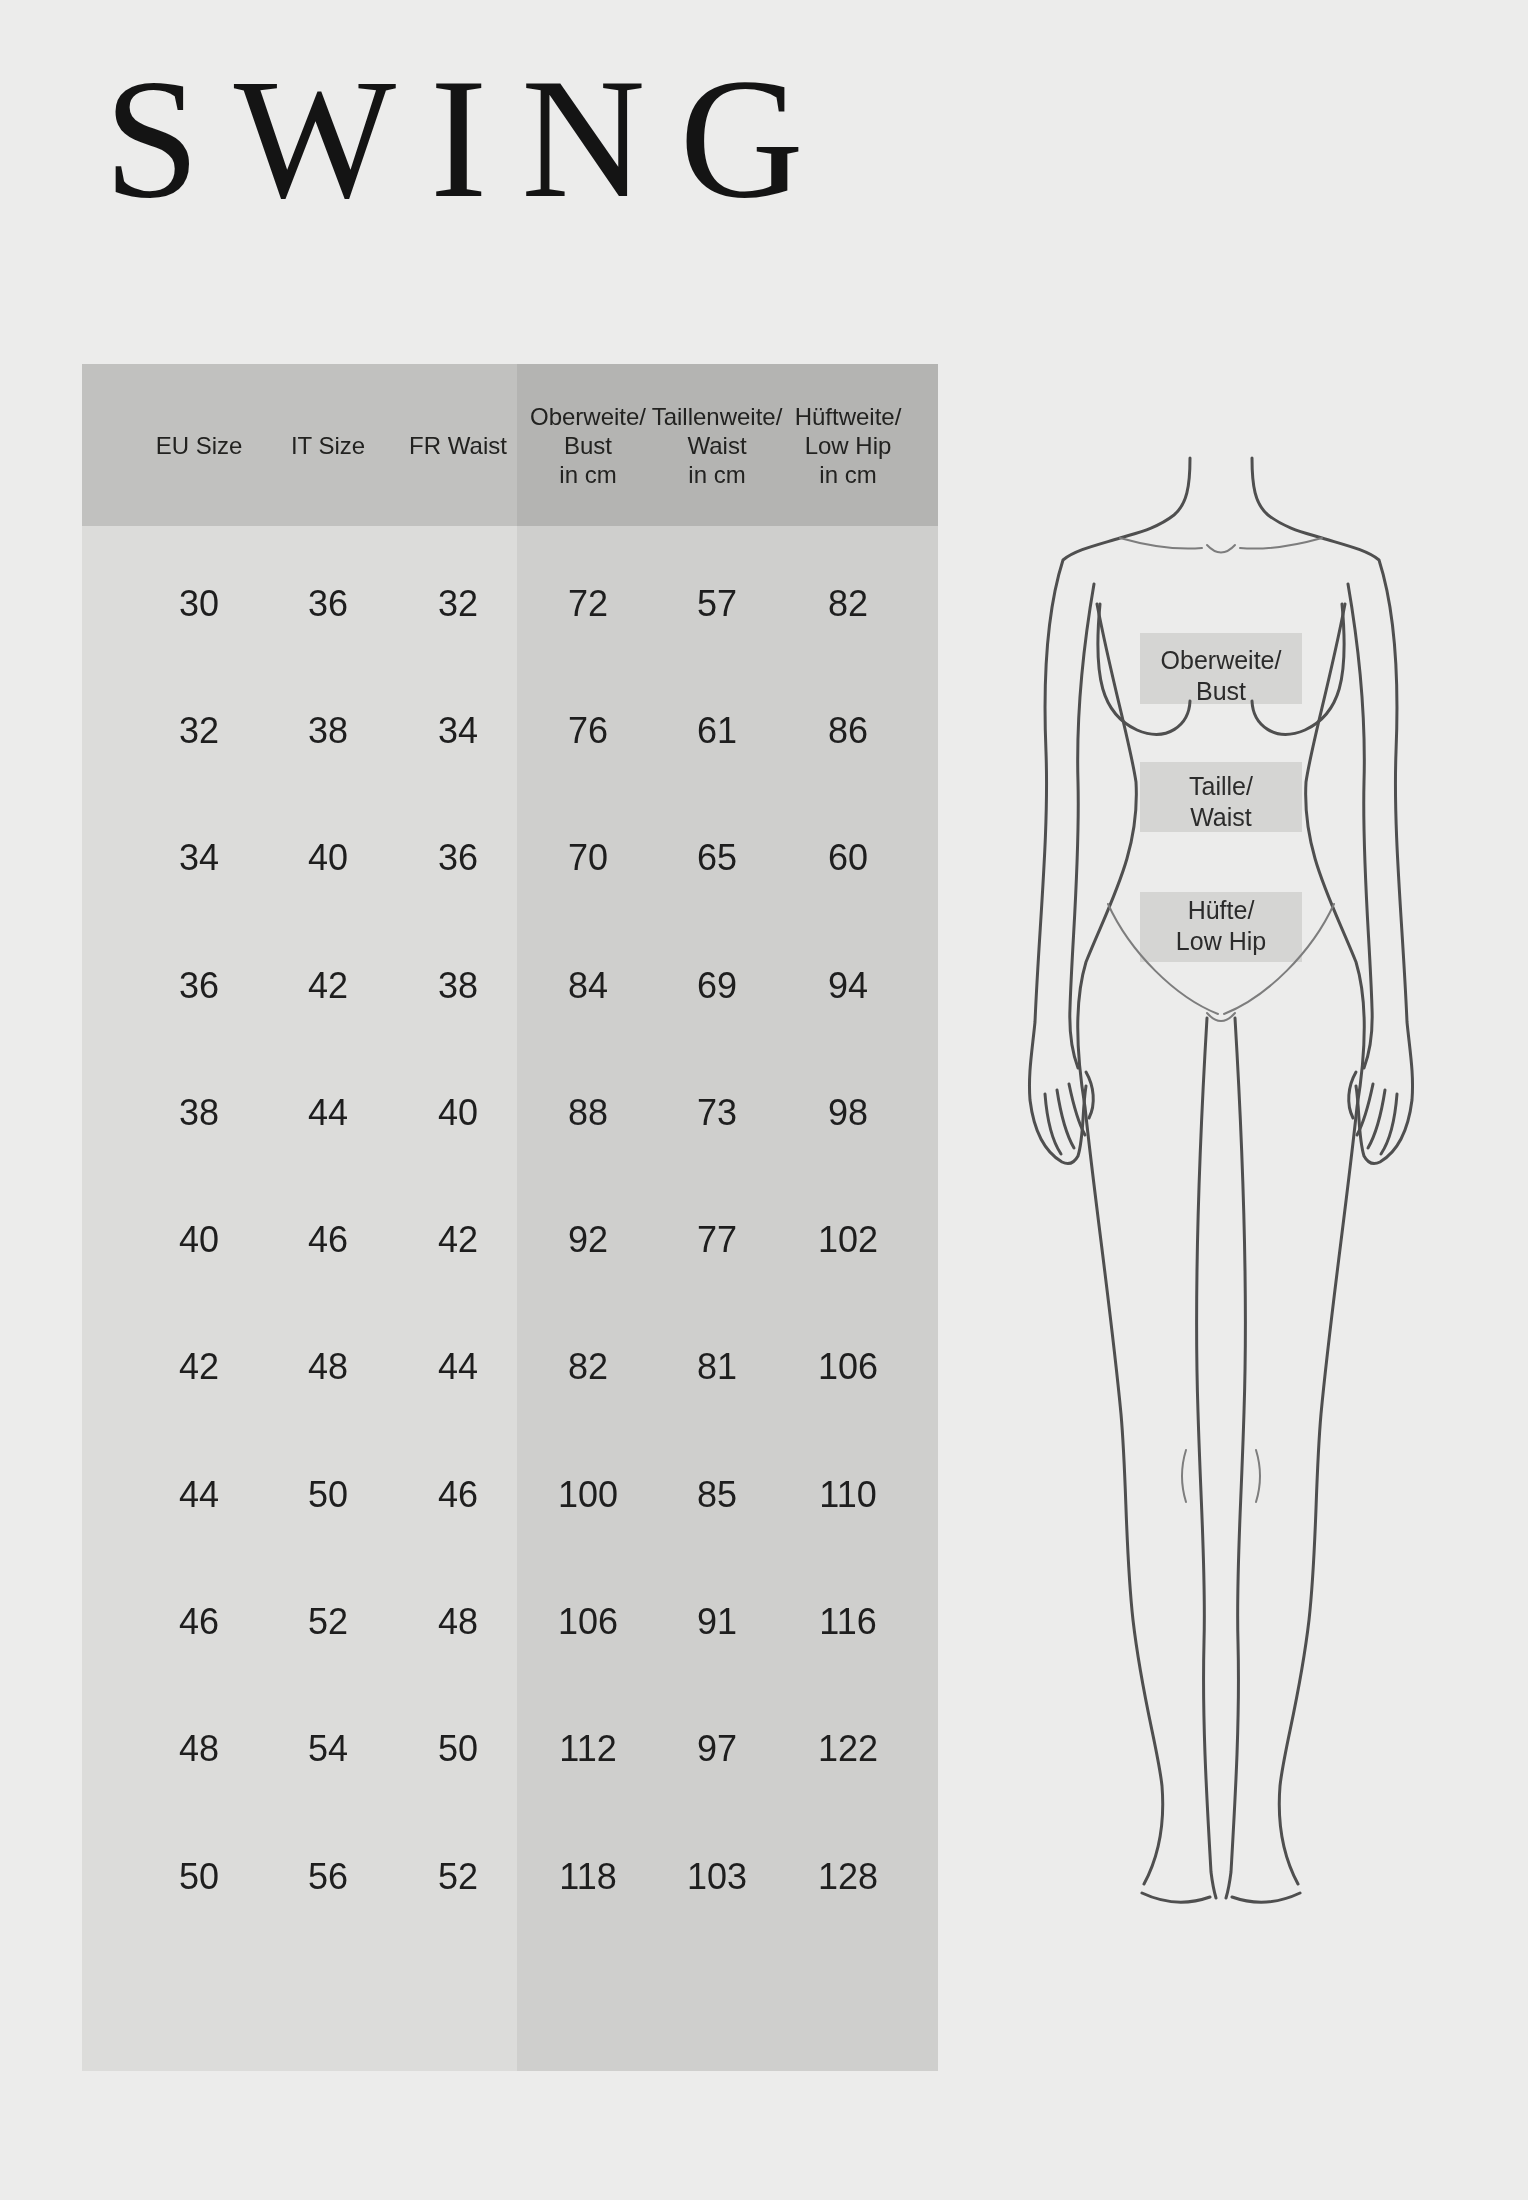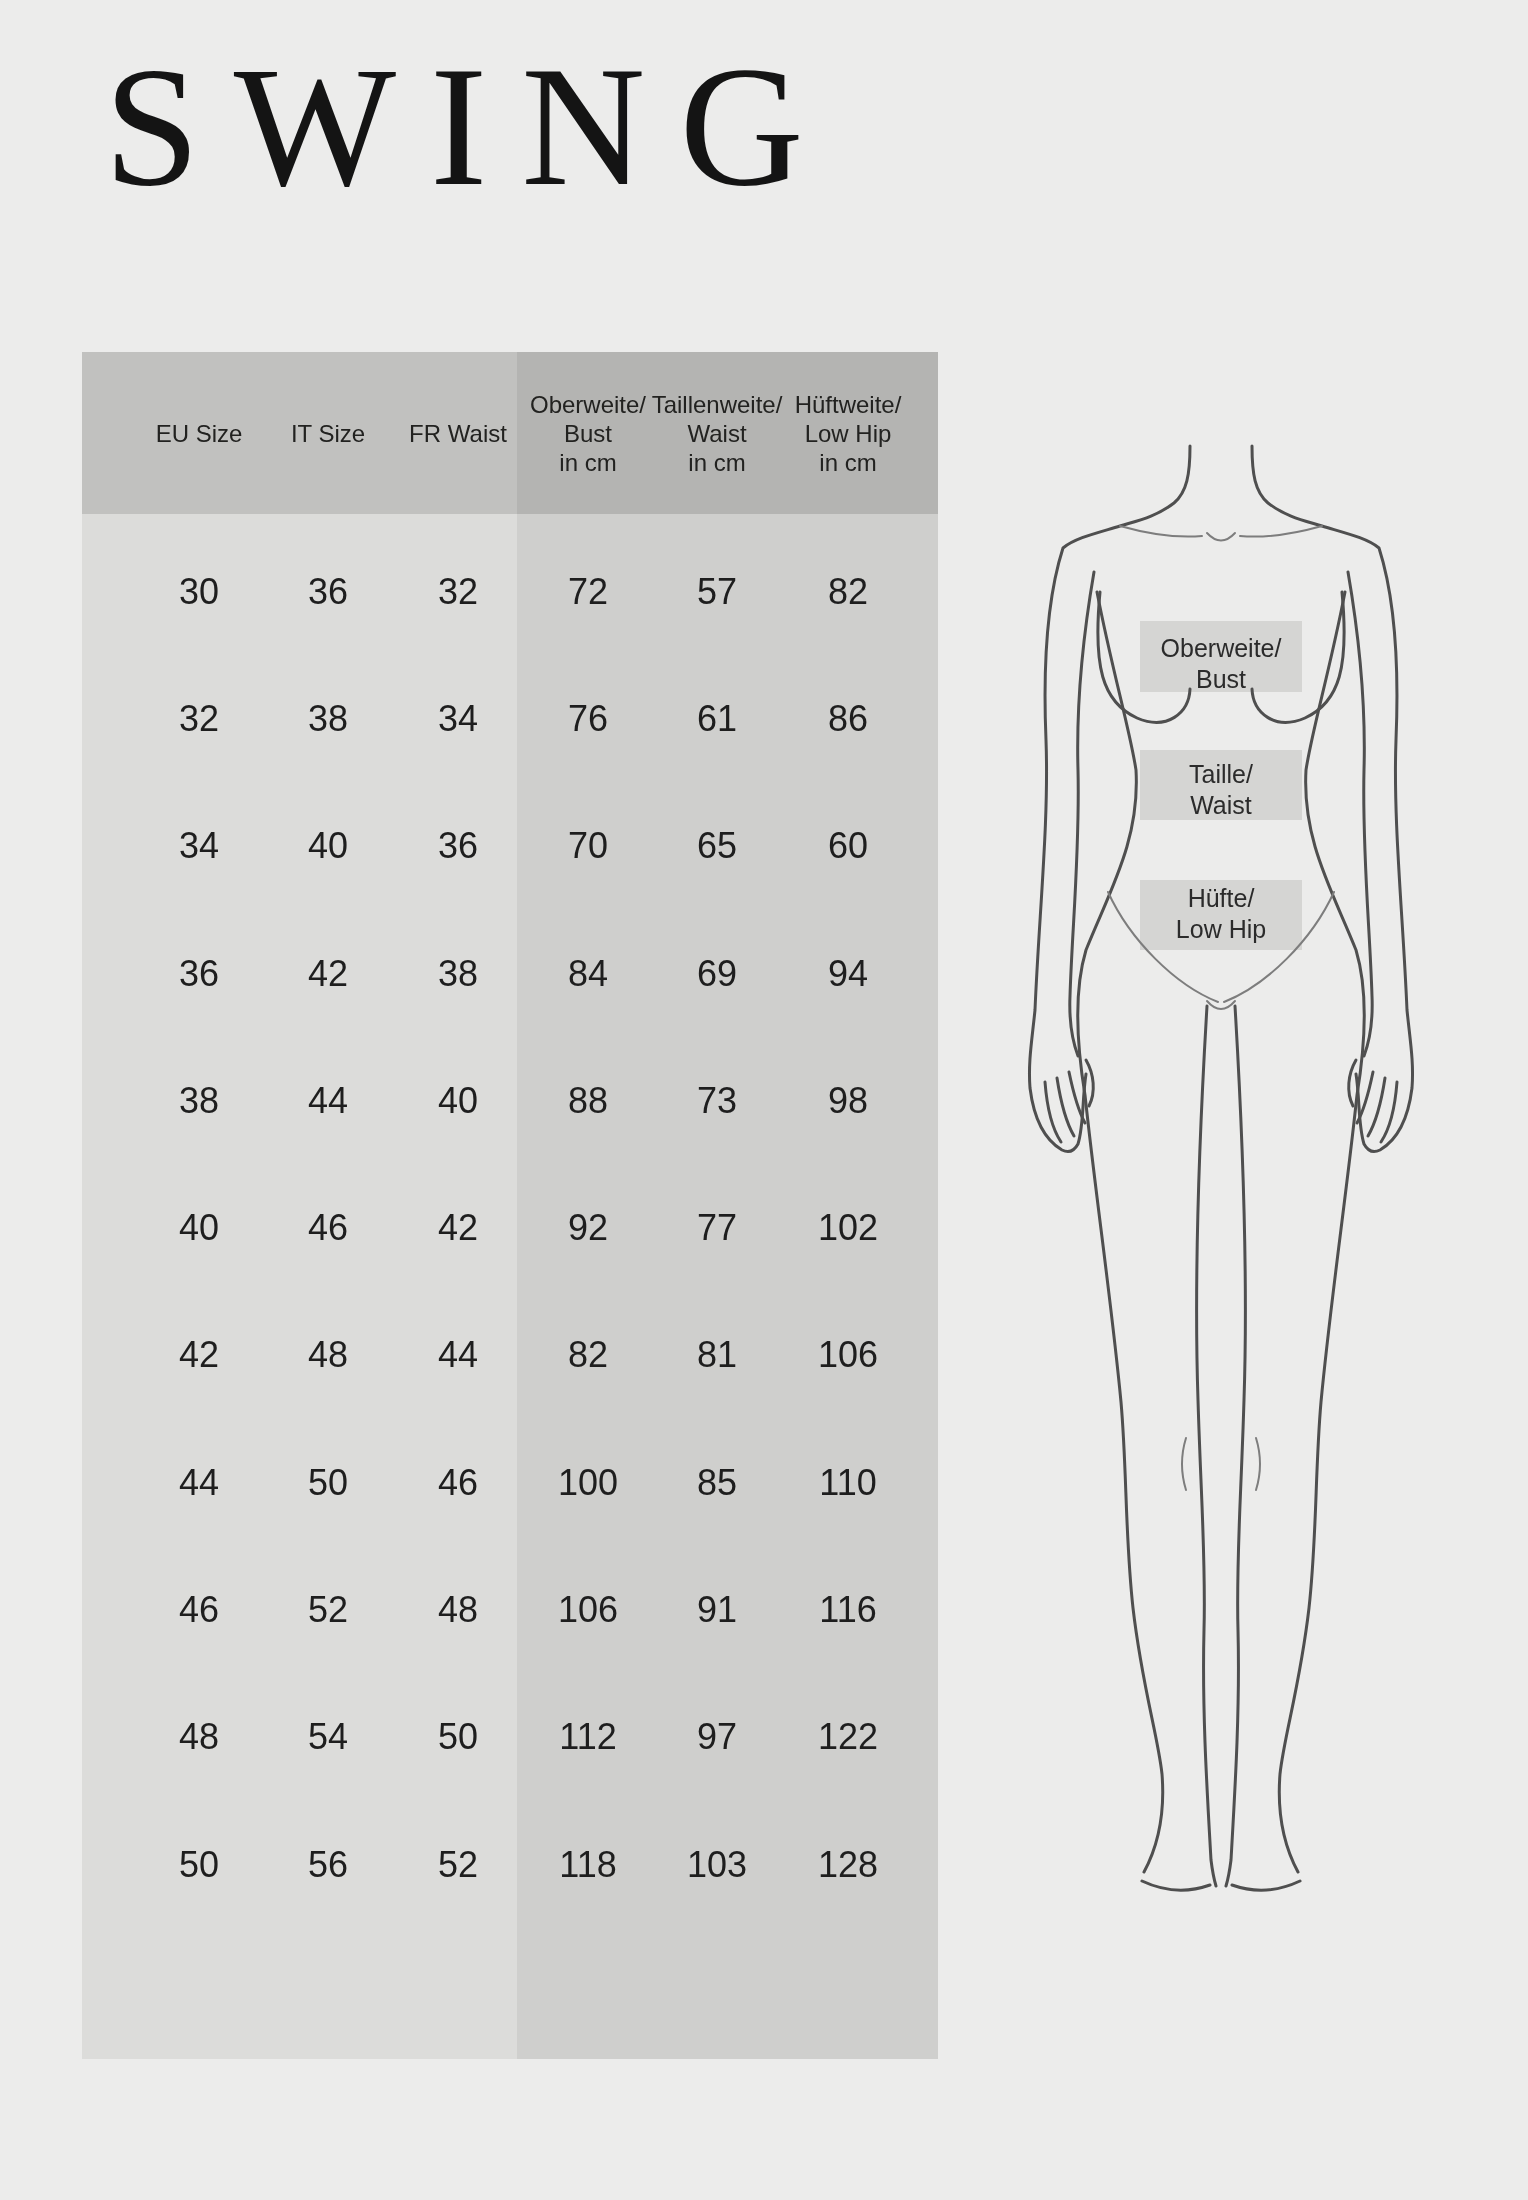"SWING" .page { margin-top: none -> 12px }
